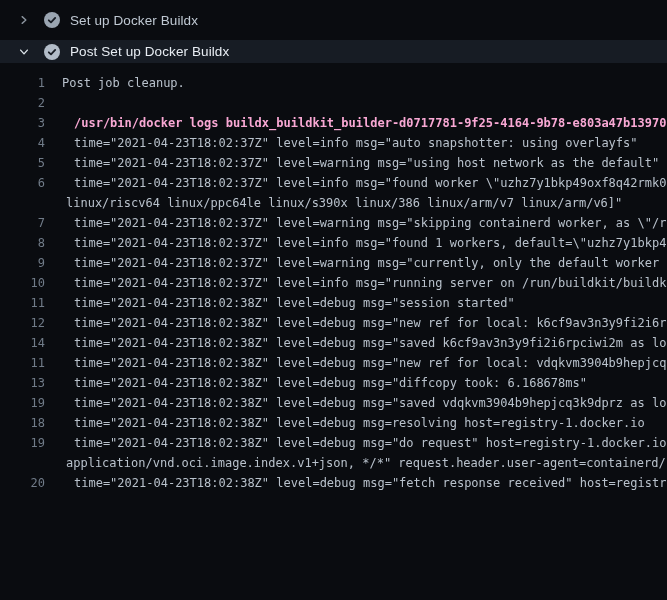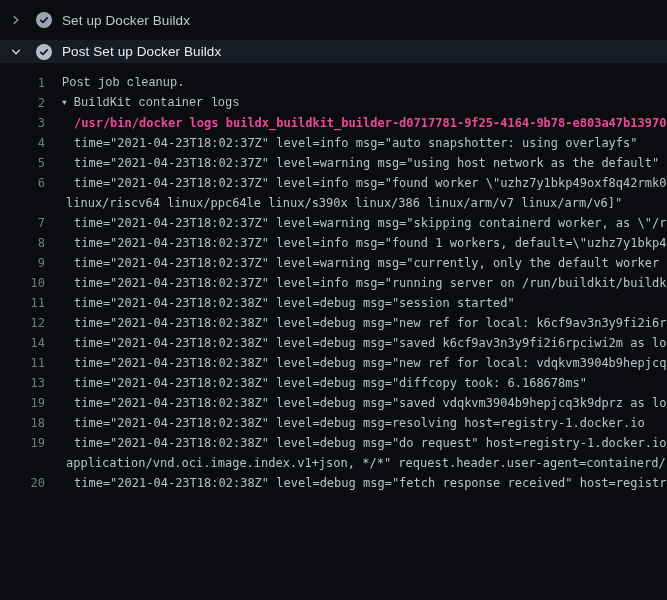"Set up Docker Buildx" .step-row { padding-left: 8px -> 16px }
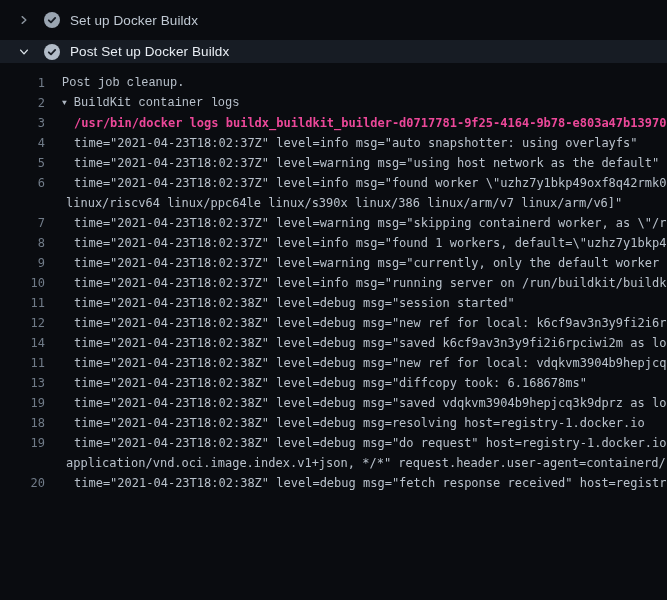"Post job cleanup." .indent-root { font-family: Liberation Mono, monospace -> none }
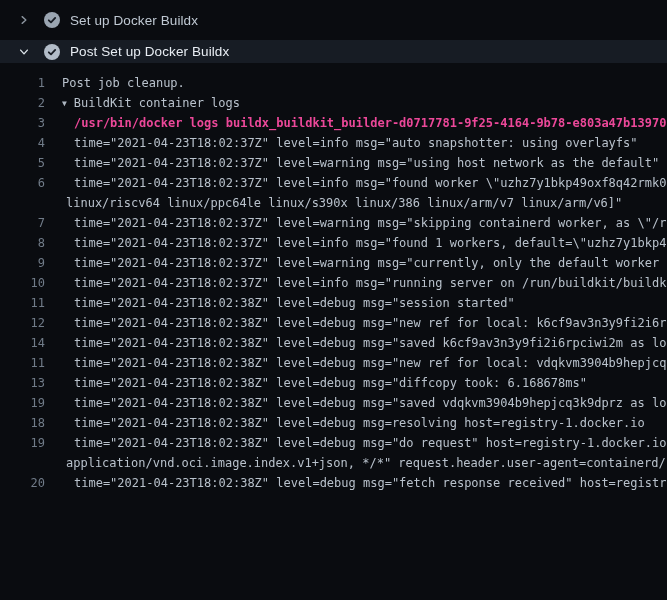"▼ BuildKit container logs" span.log-text { html: <span><span>▼</span><span>BuildKit container logs</span></span> -> none }
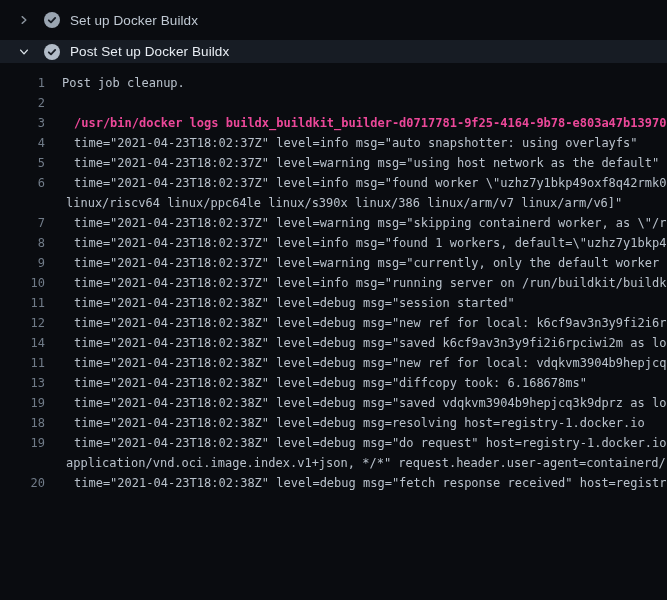"/usr/bin/docker logs" .log-text.command { color: #ec4899 -> #f9a8d4 }
